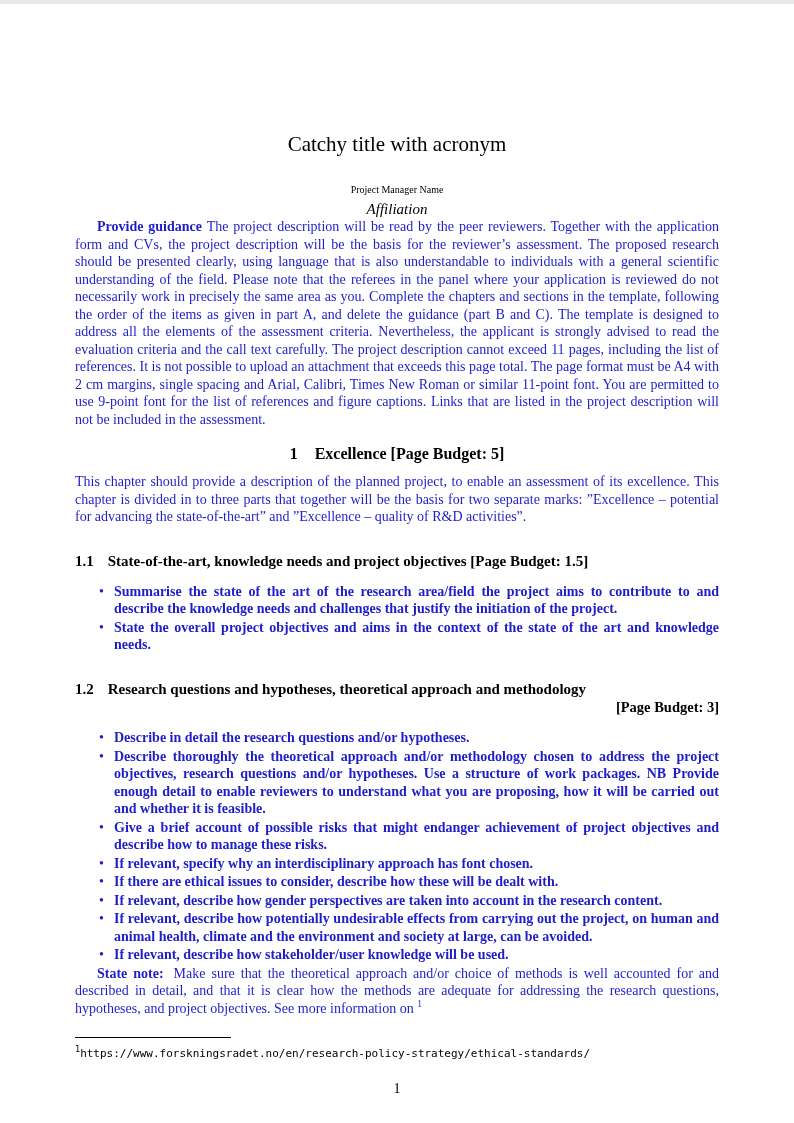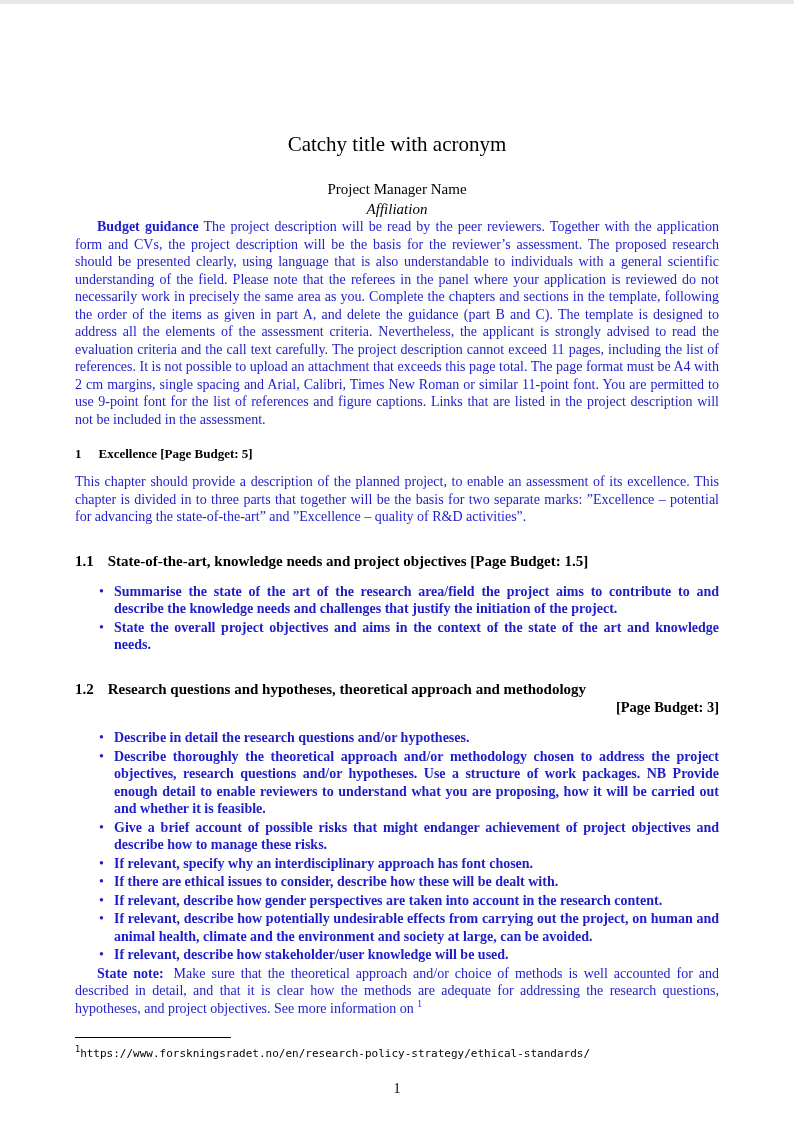"Project Manager Name" .doc-author { font-size: 15px -> 10px }
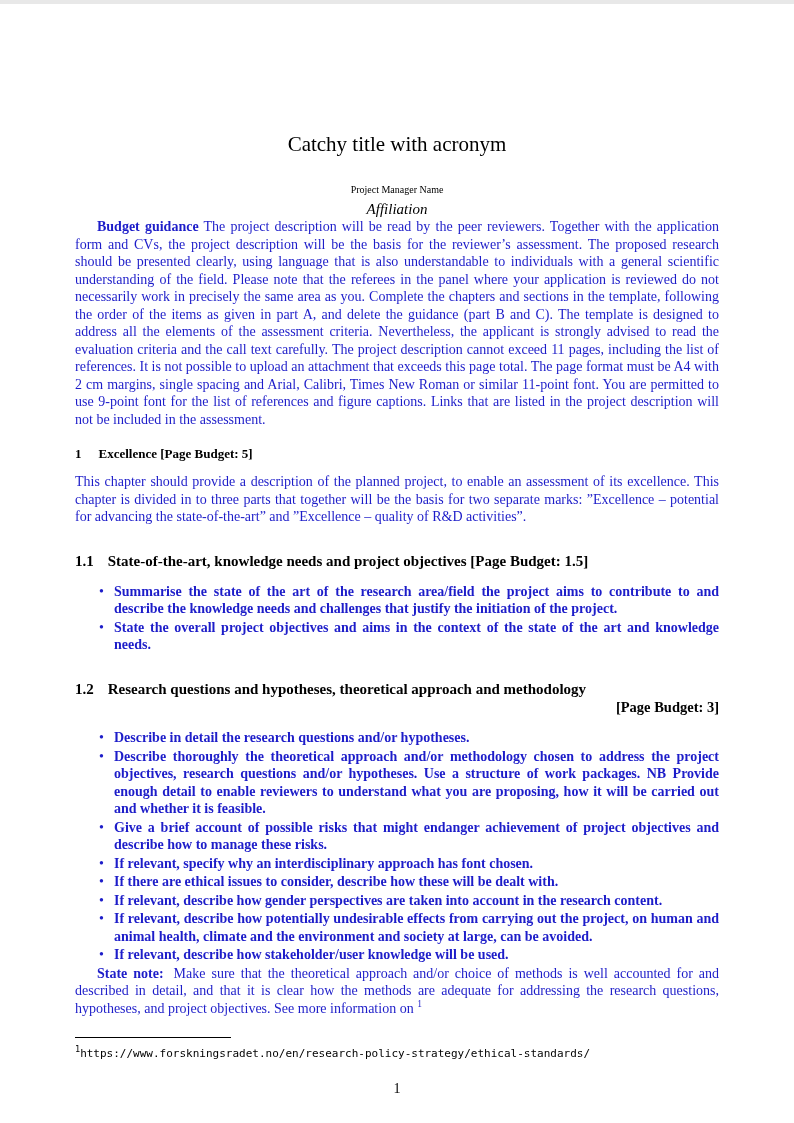"Budget guidance" span.bold { text: Budget -> Provide }
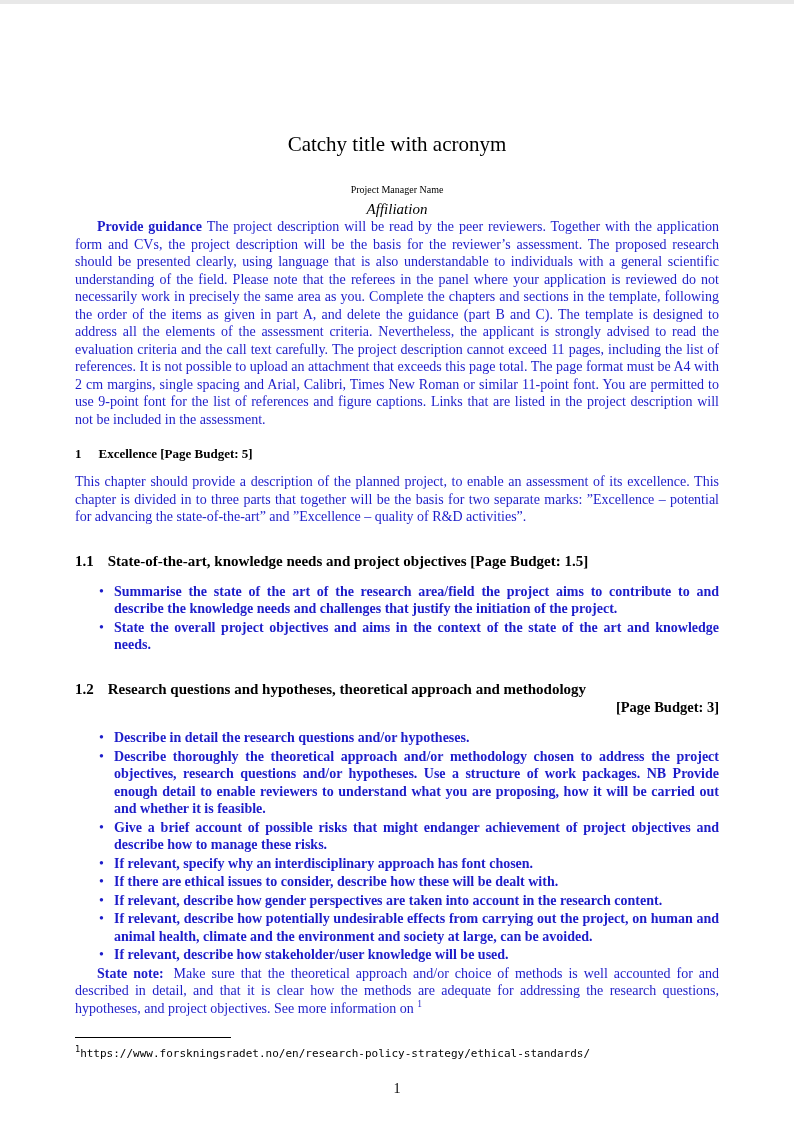"1 Excellence [Page Budget: 5]" h1.sec { font-size: 13px -> 16px; text-align: none -> center }
